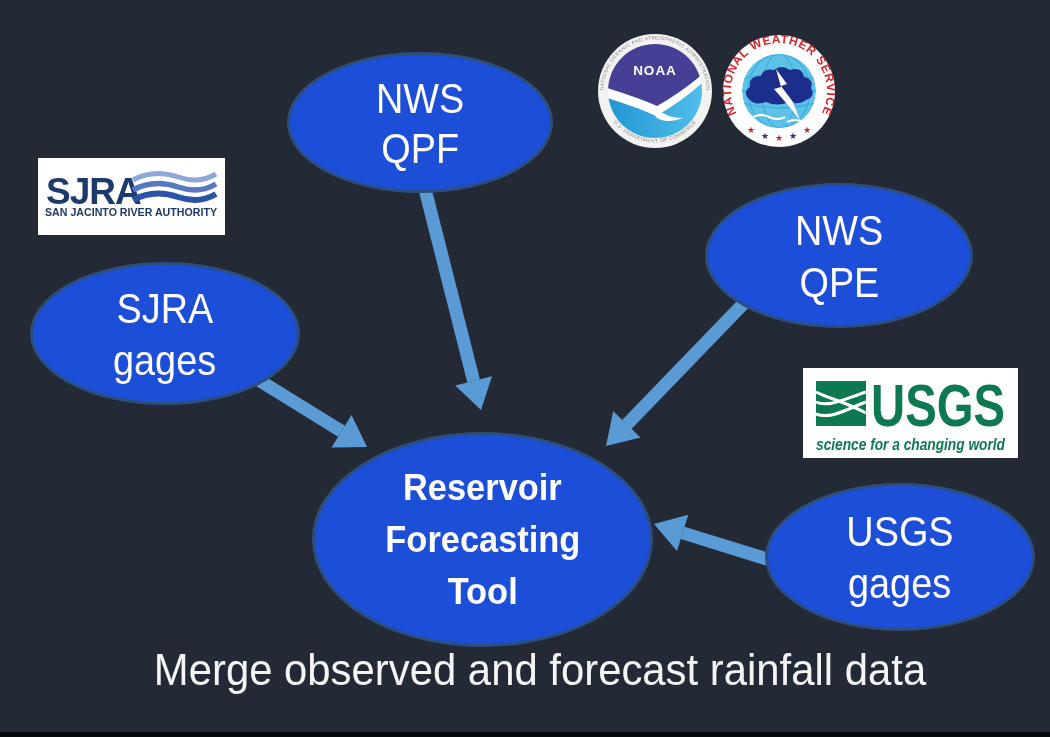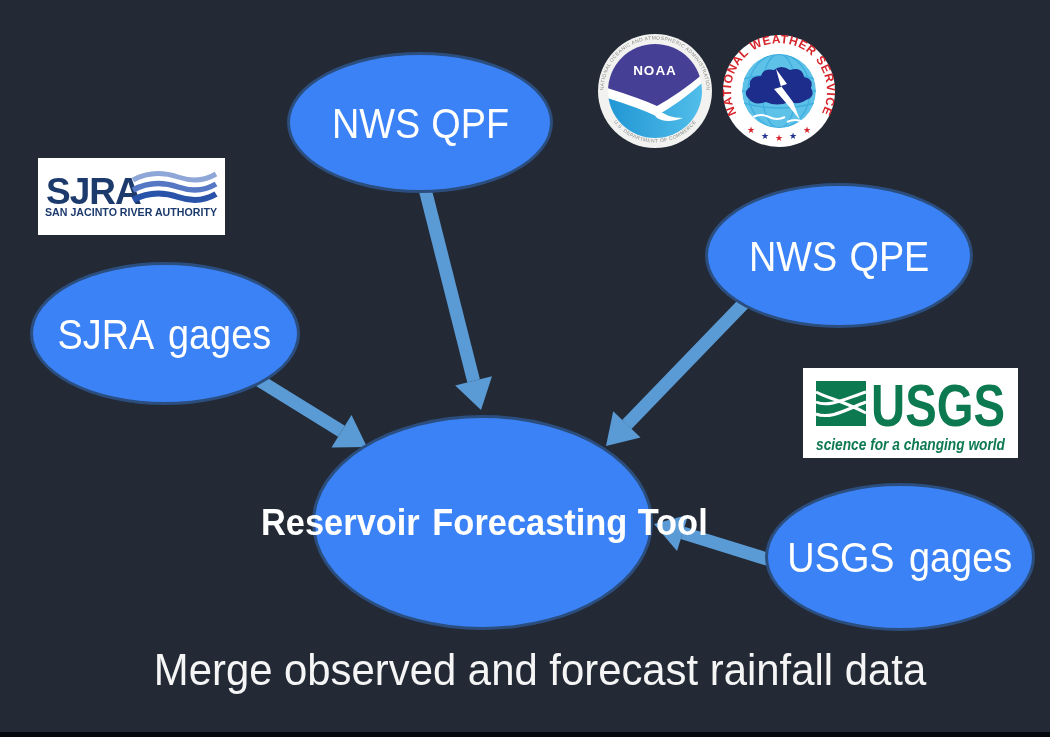"NWS" .node { background: #3b82f6 -> #1d4ed8; flex-direction: row -> column }
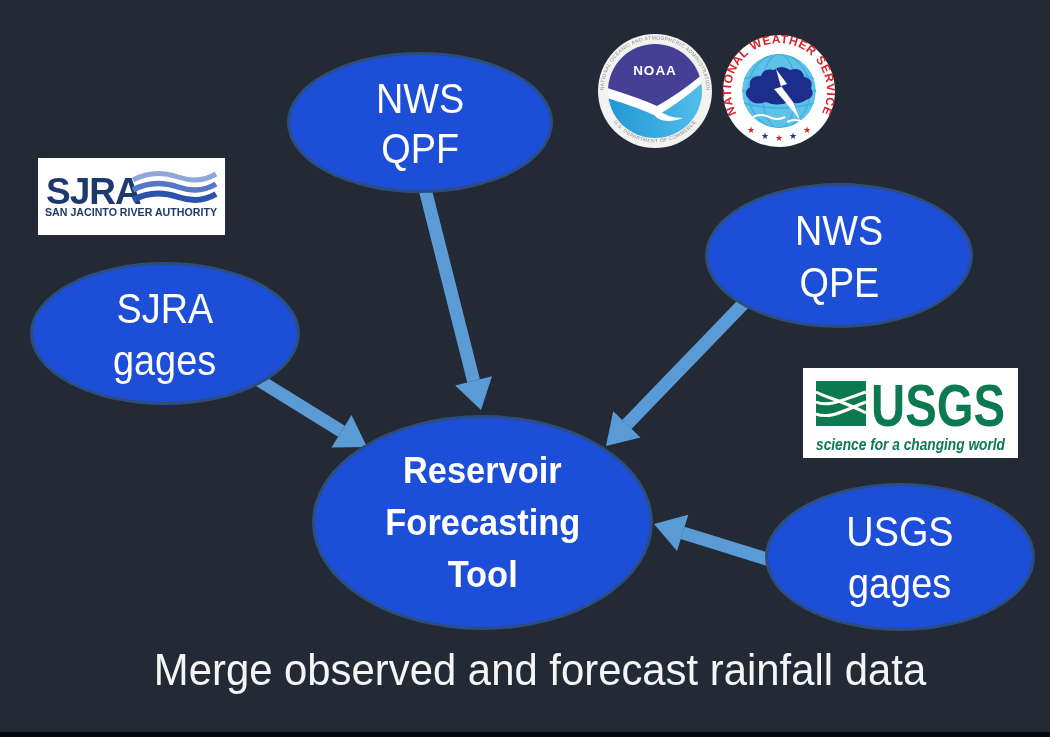"Reservoir" #node-center { top: 415px -> 432px }
